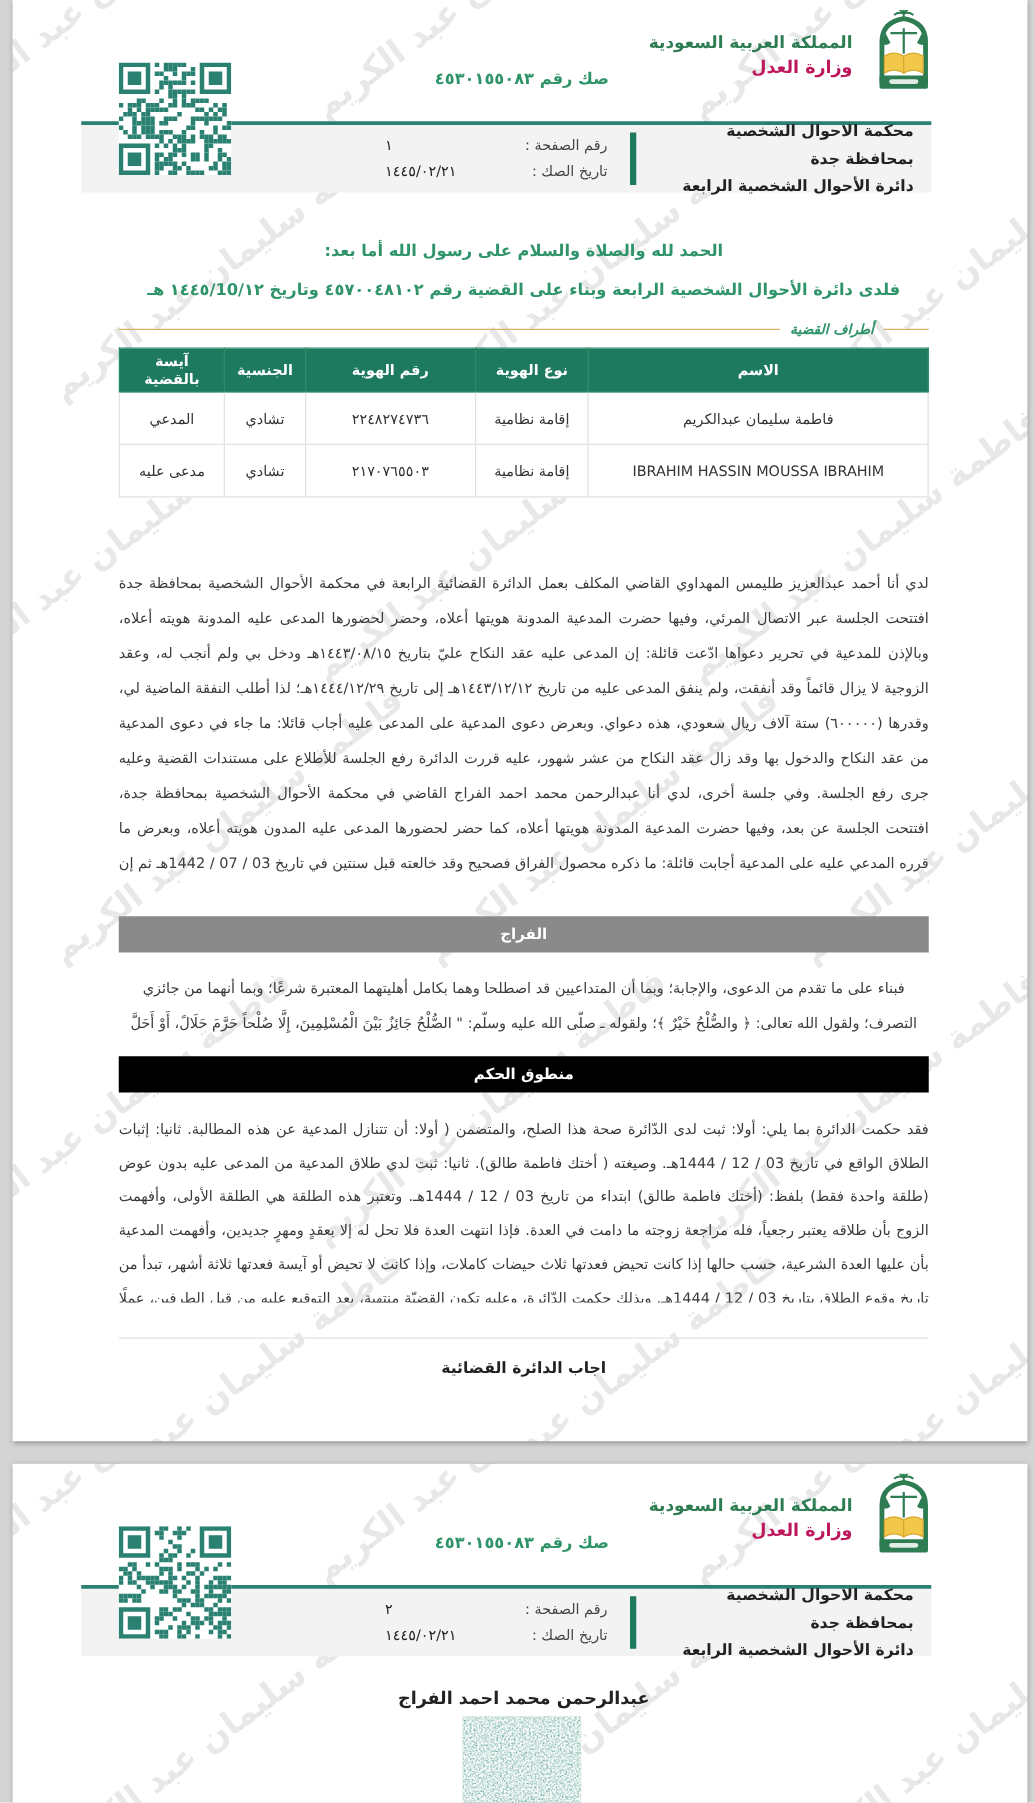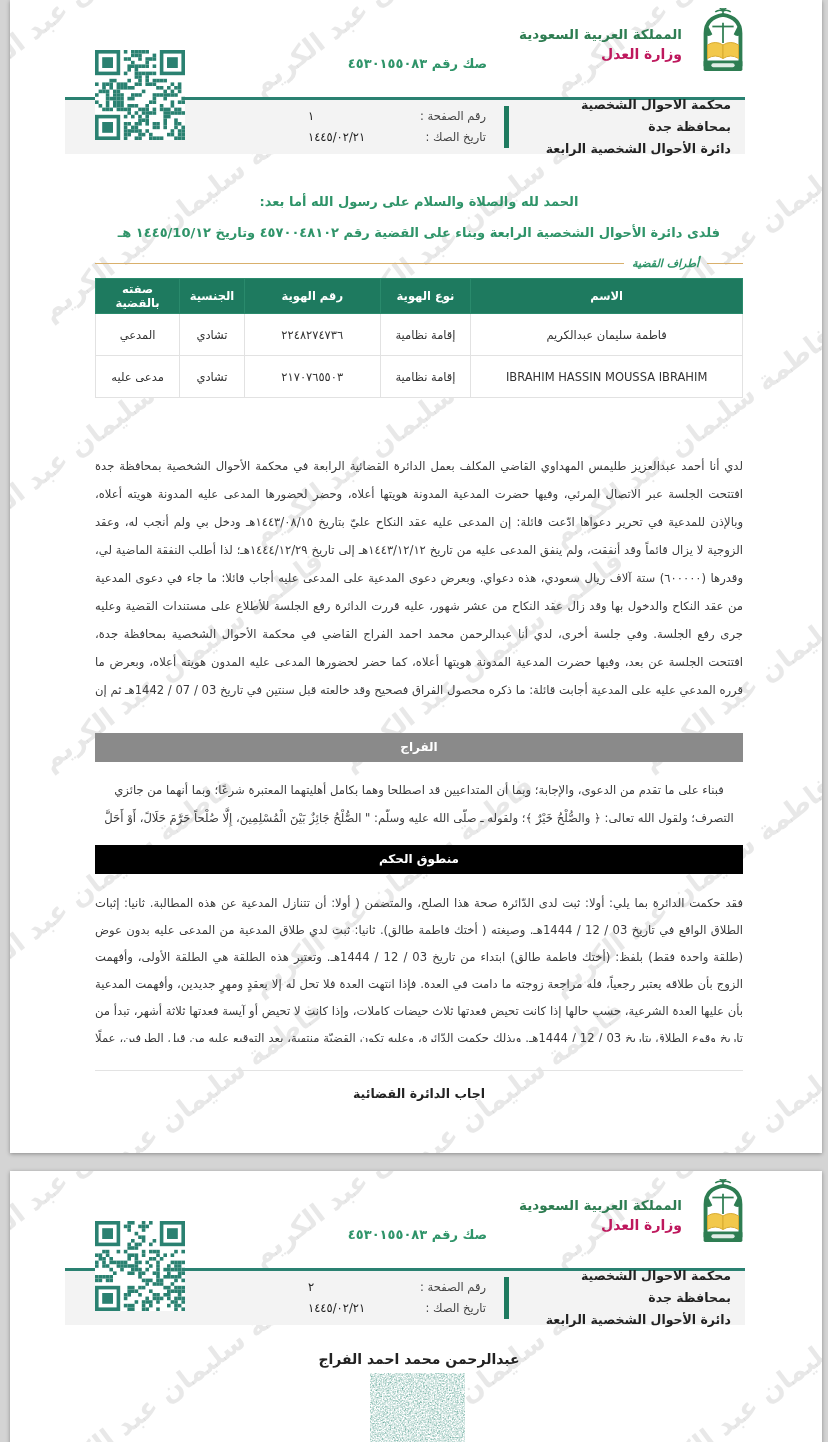"صفته بالقضية" th { text: صفته -> آيسة }
